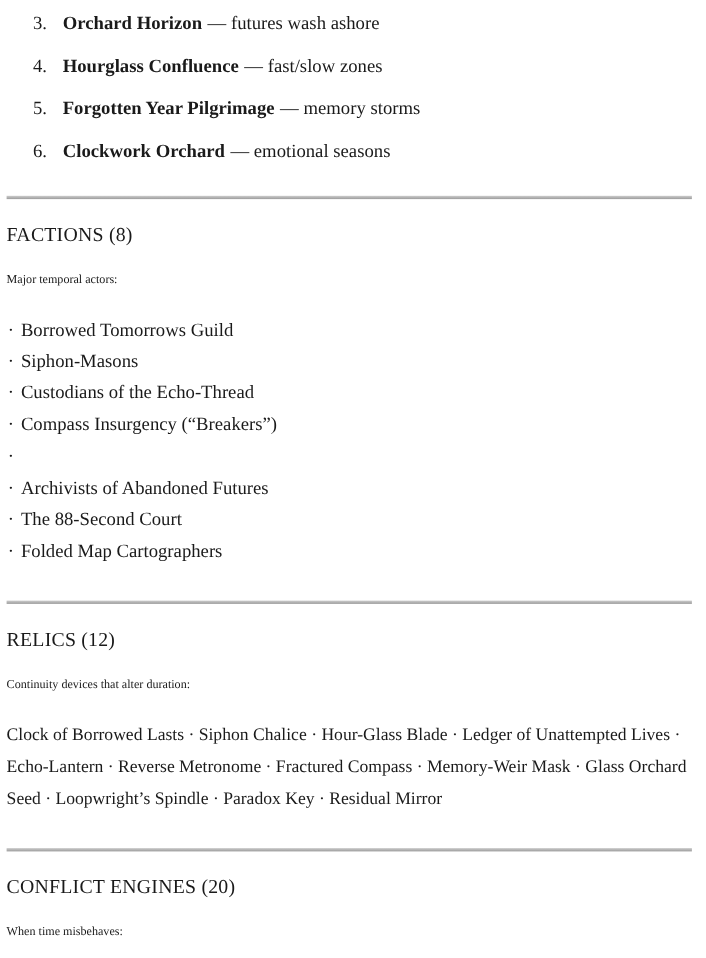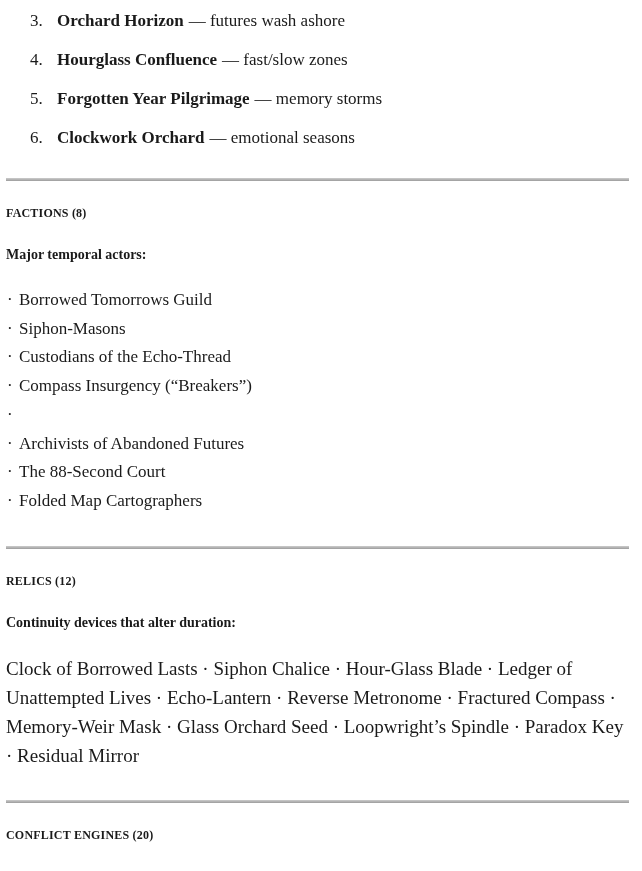"FACTIONS (8)" h2.section-heading { font-size: 12px -> 18px; font-weight: bold -> normal }
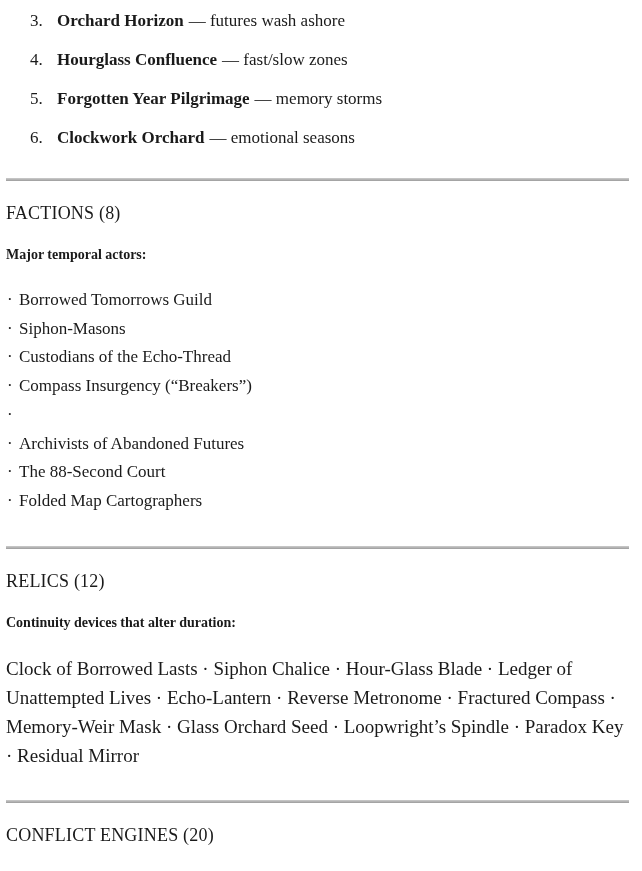"Major temporal actors:" p.intro { font-size: 14px -> 11px; font-weight: bold -> none }
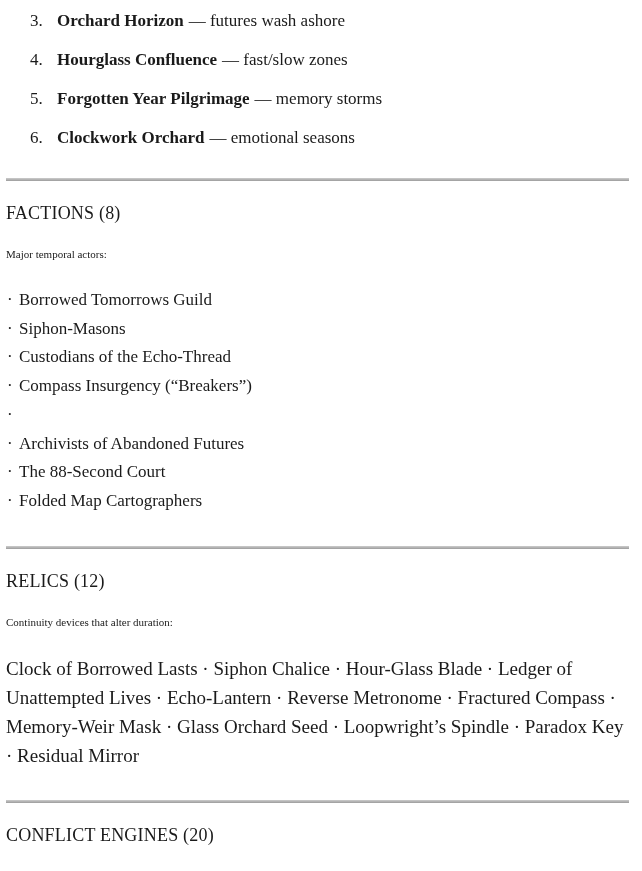"Clock of Borrowed Lasts ·" p.body-text { font-size: 19px -> 16px }
